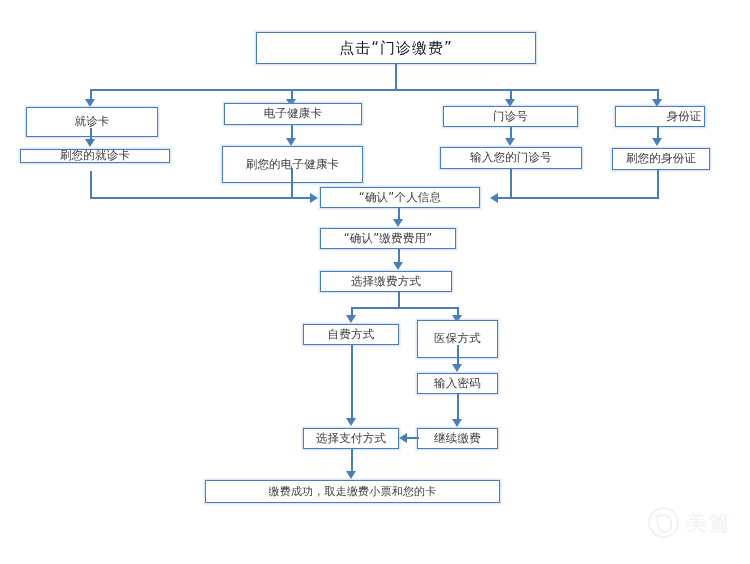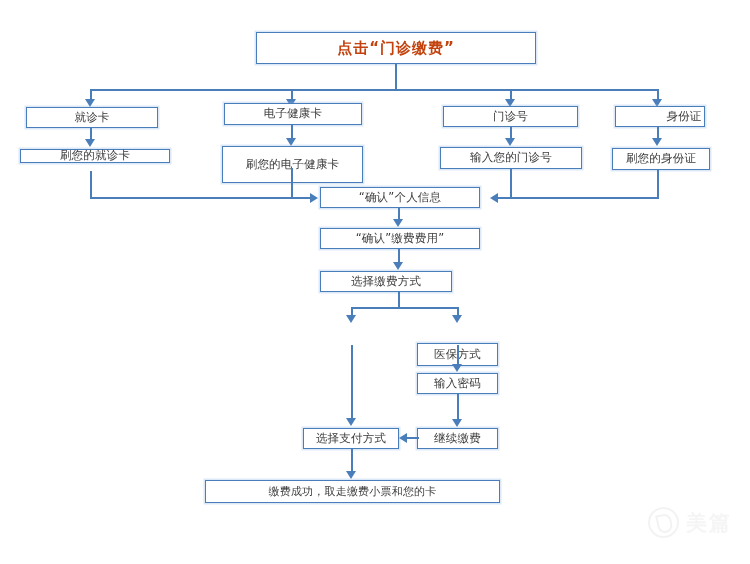"点击“门诊缴费”" .node.title-node { color: #c2410c -> #0f172a; font-weight: bold -> normal }
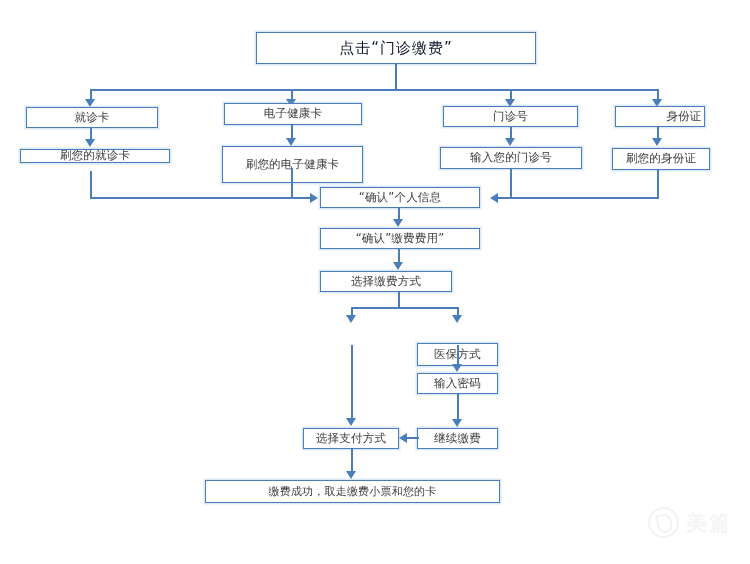"就诊卡" div.node { height: 21px -> 30px }
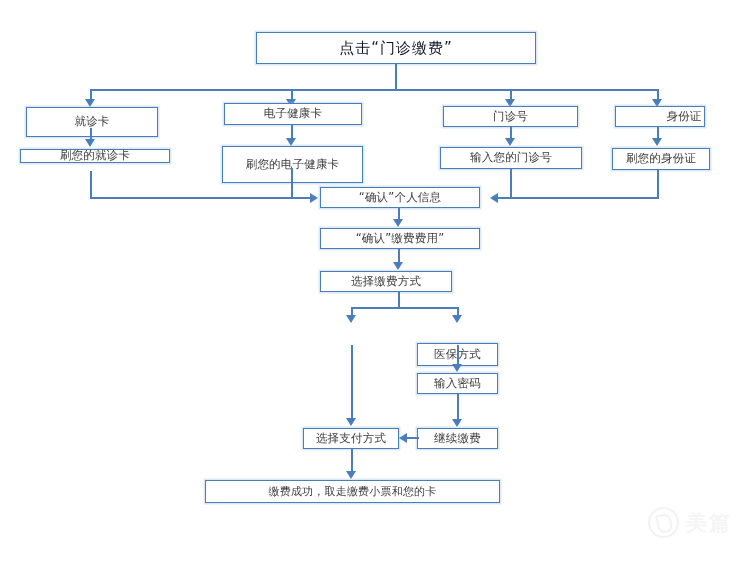"“确认”缴费费用”" div.node { width: 160px -> 136px }
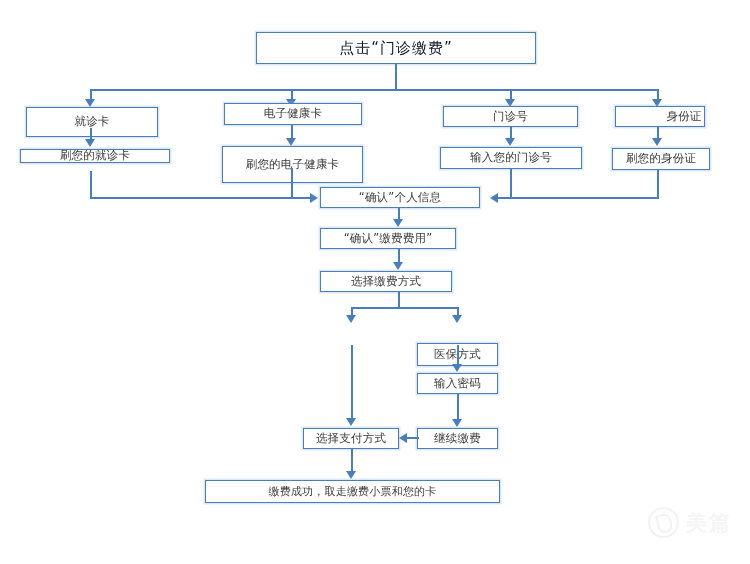"自费方式" div.node { html: none -> <div>自费方式</div> }
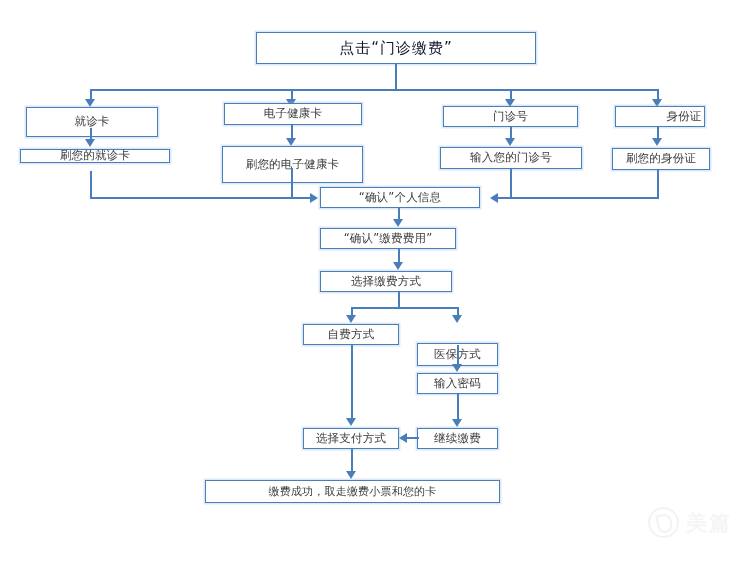"医保方式" div.node { height: 23px -> 38px; top: 343px -> 320px }
